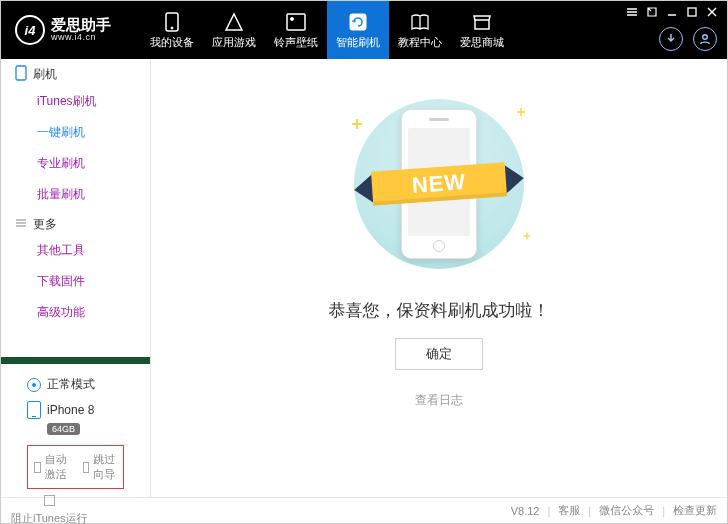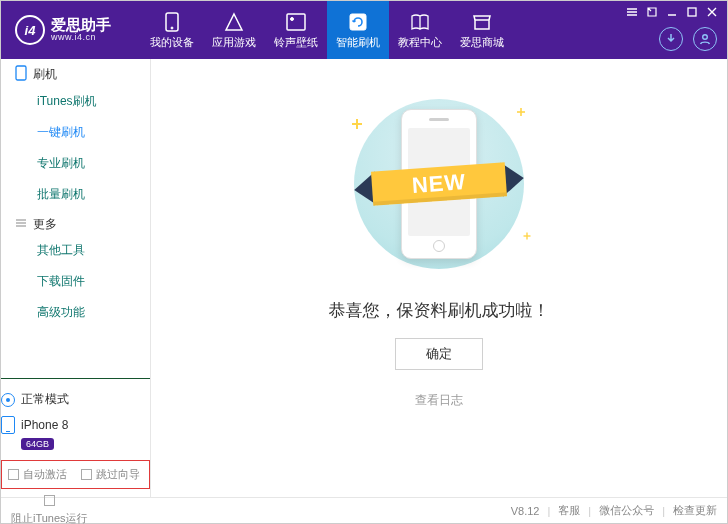"i4" .header { background: #4c1d95 -> #000000 }
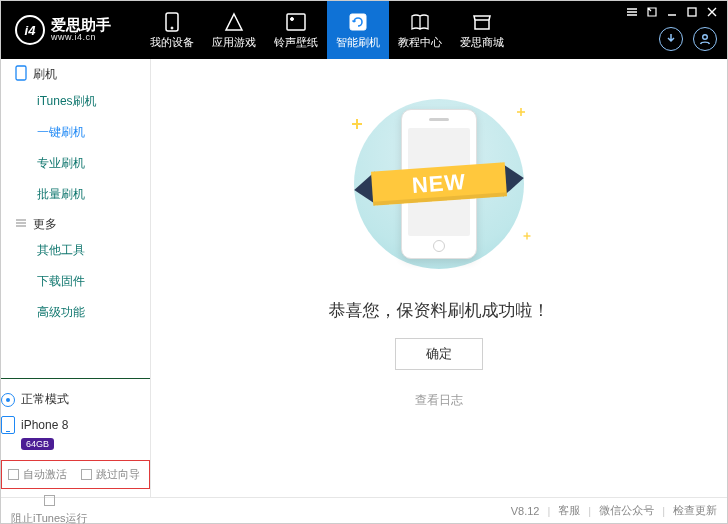"iTunes刷机" .side-item { color: #0f766e -> #a21caf }
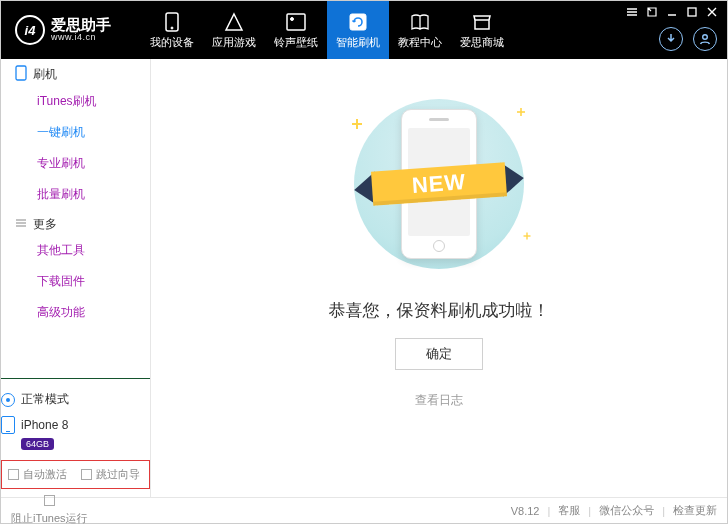"正常模式" .side-bottom { border-top: 1px solid #14532d -> 7px solid #14532d; padding: 8px 0 -> 8px 26px }
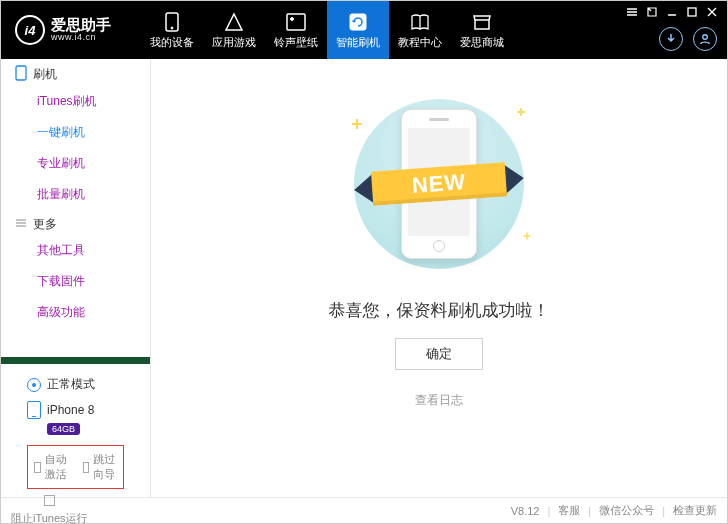"64GB" .badge { background: #4c1d95 -> #737373 }
